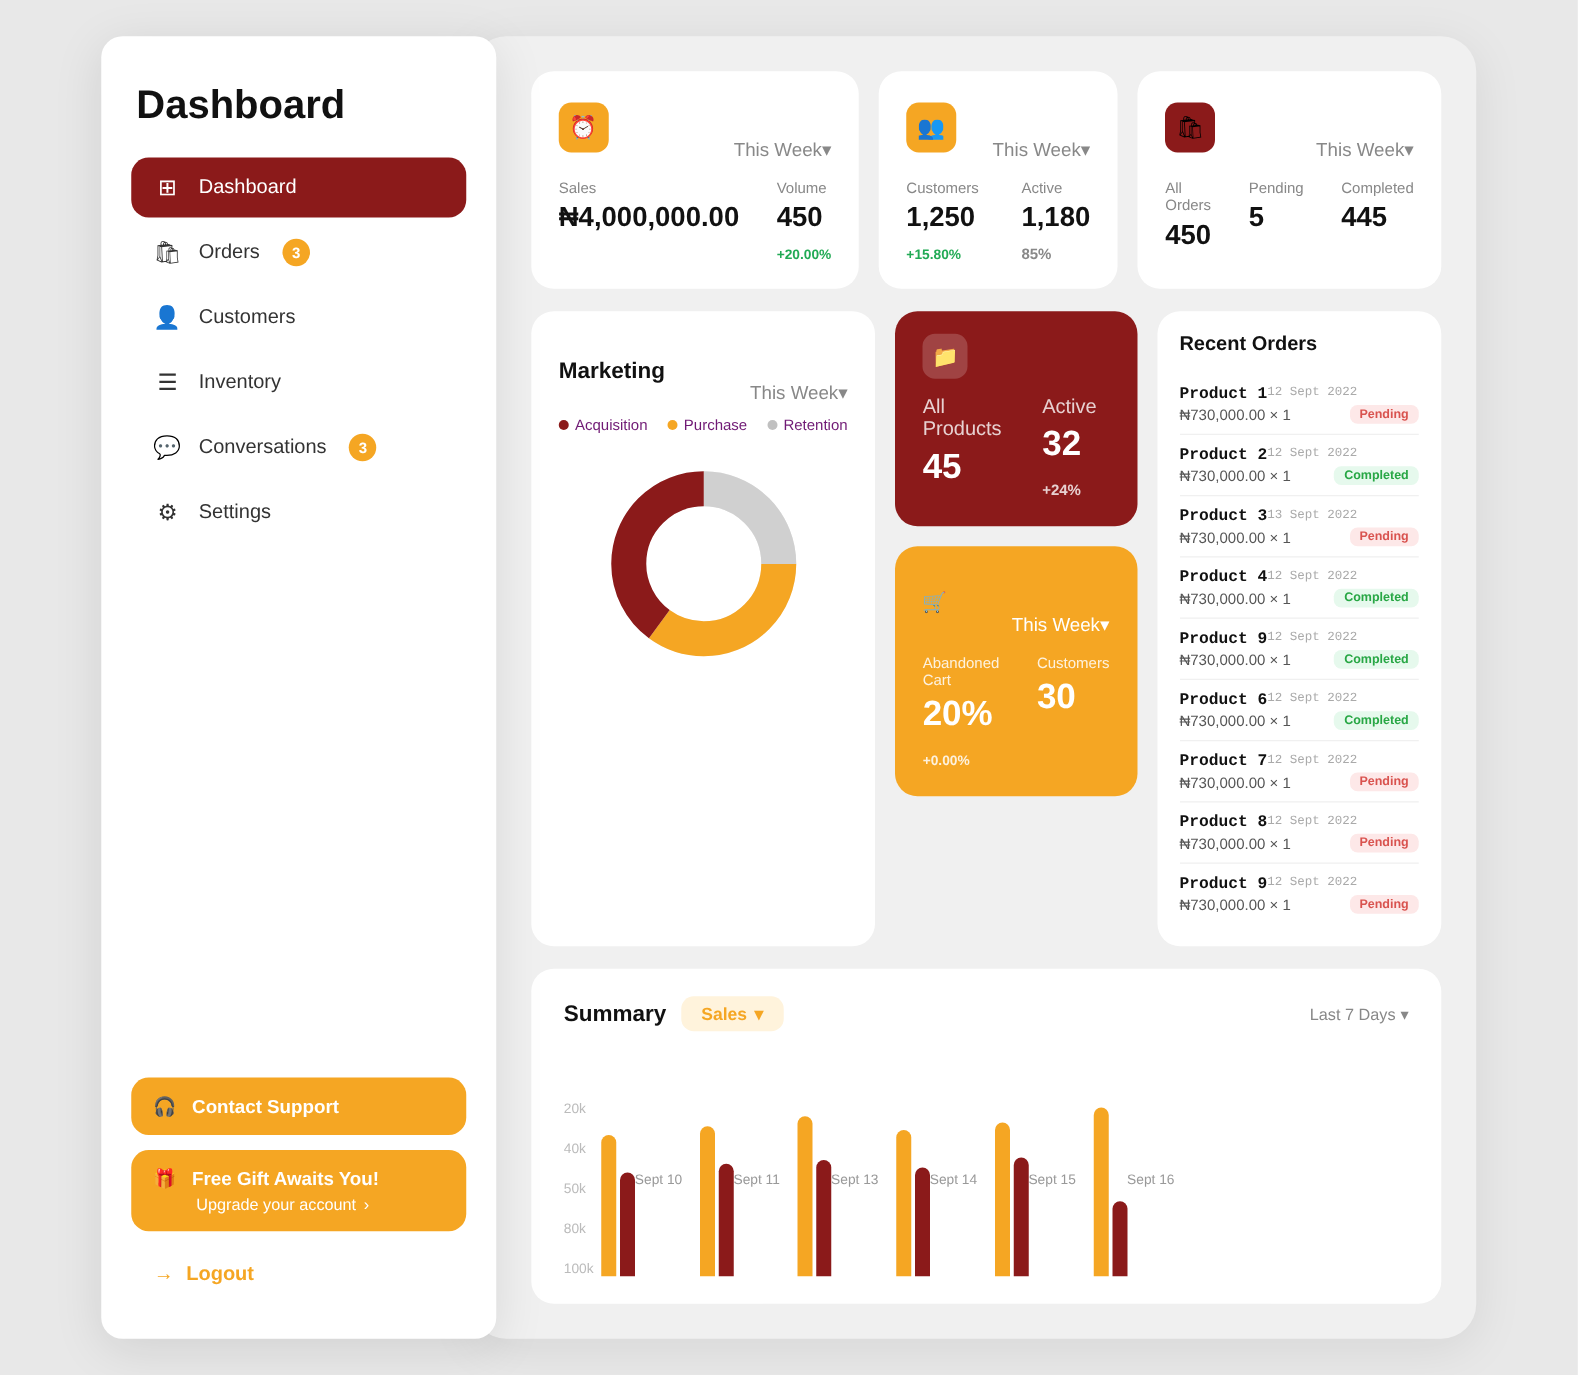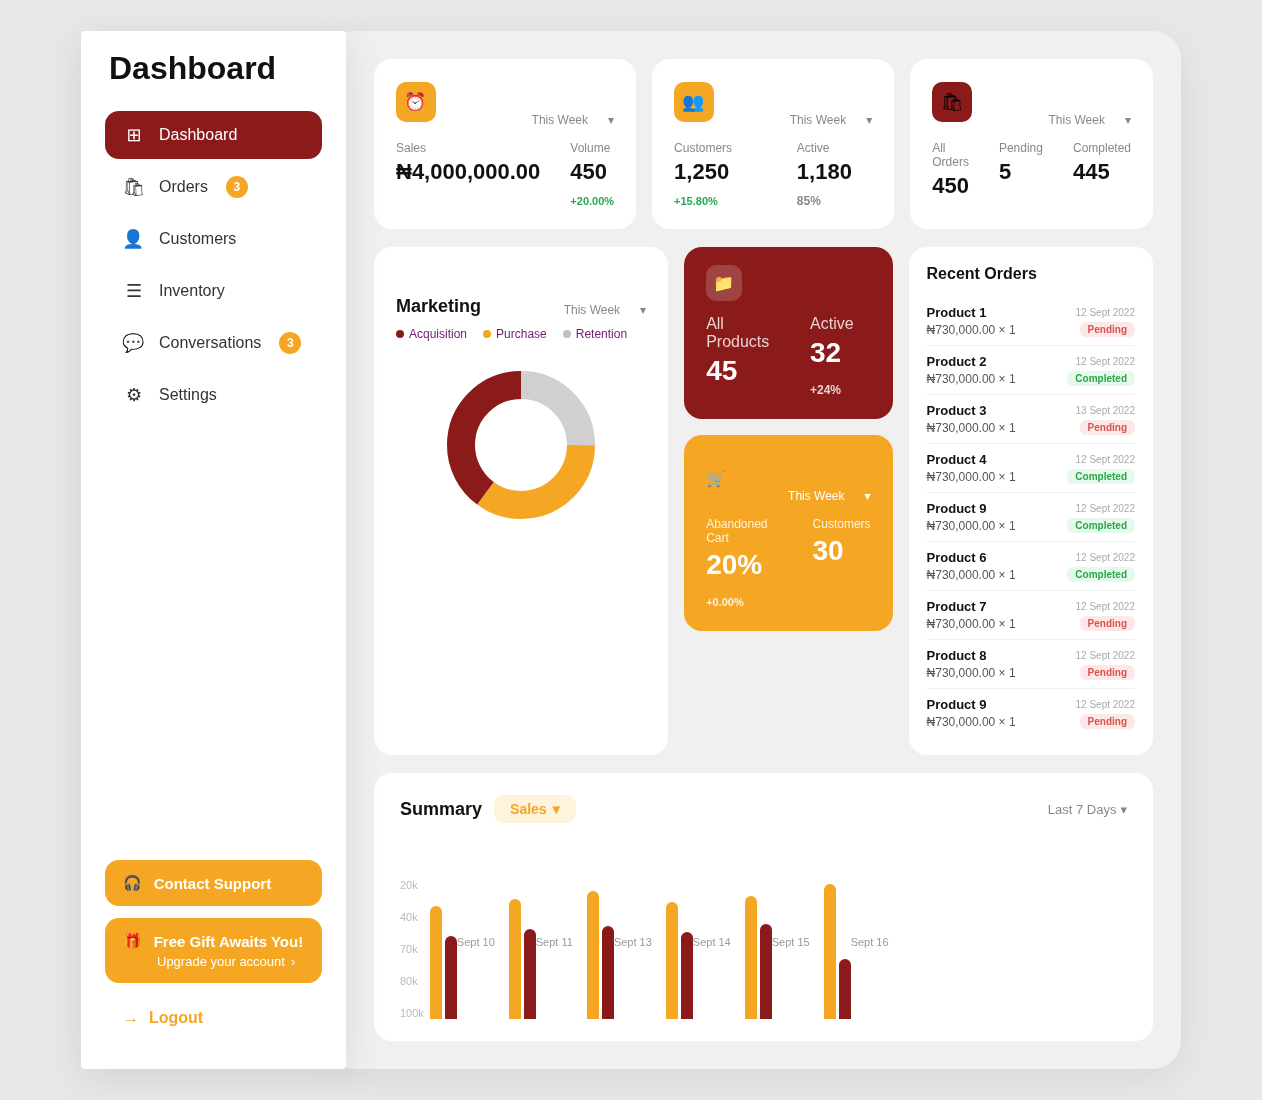"Dashboard" .sidebar { border-radius: 4px -> 17px; padding: 19px 24px 32px -> 36px 24px 32px; width: 265px -> 316px }
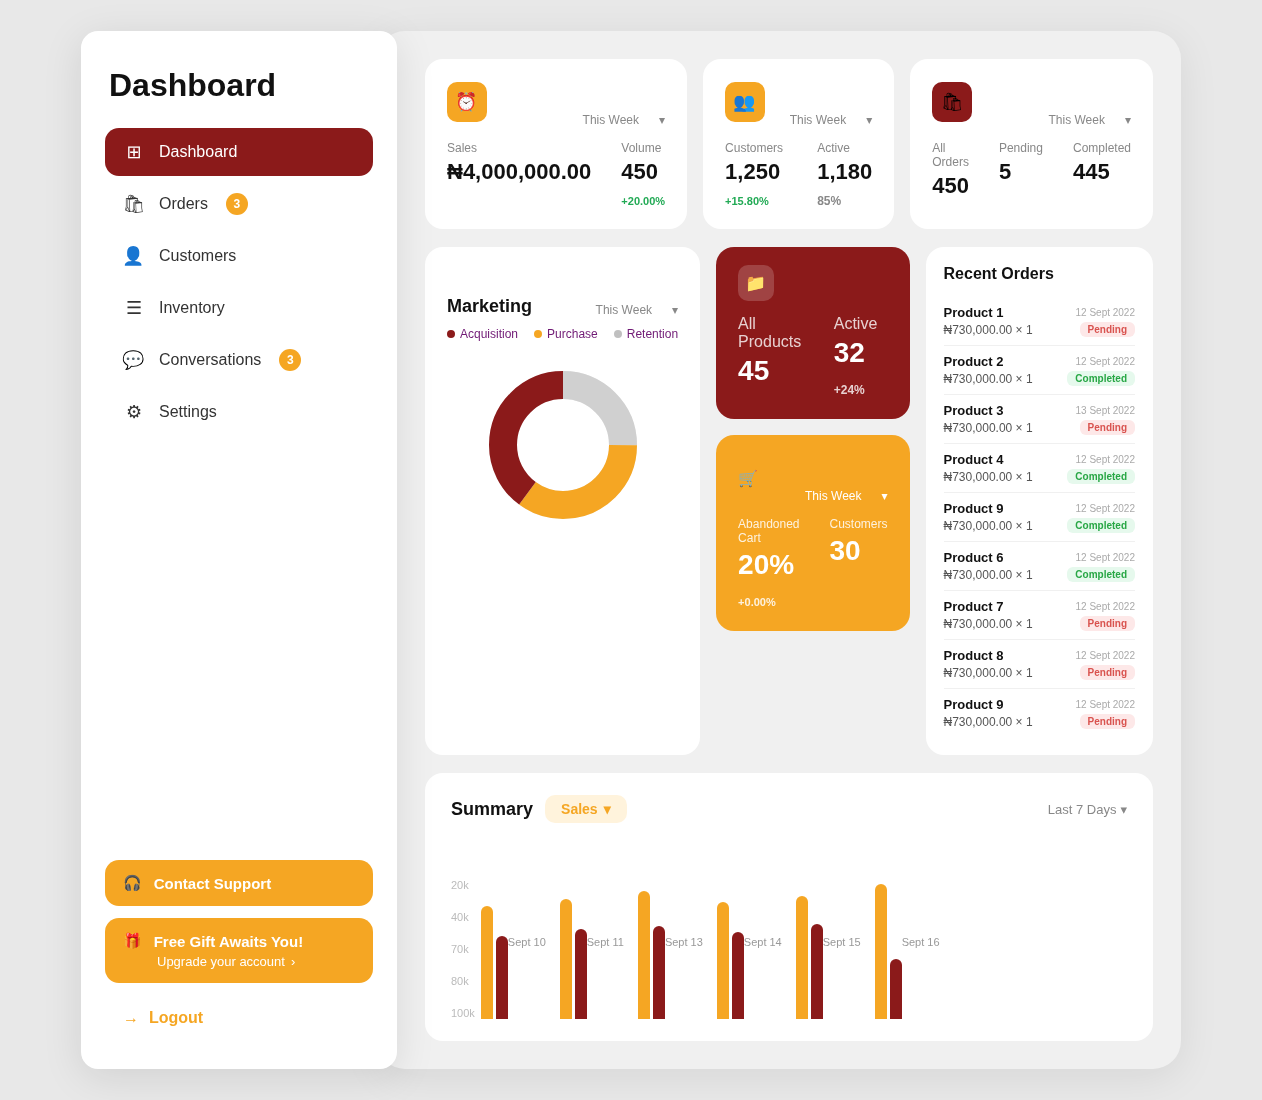"This Week" .stat-period { font-size: 12px -> 15px; gap: 20px -> 0 }
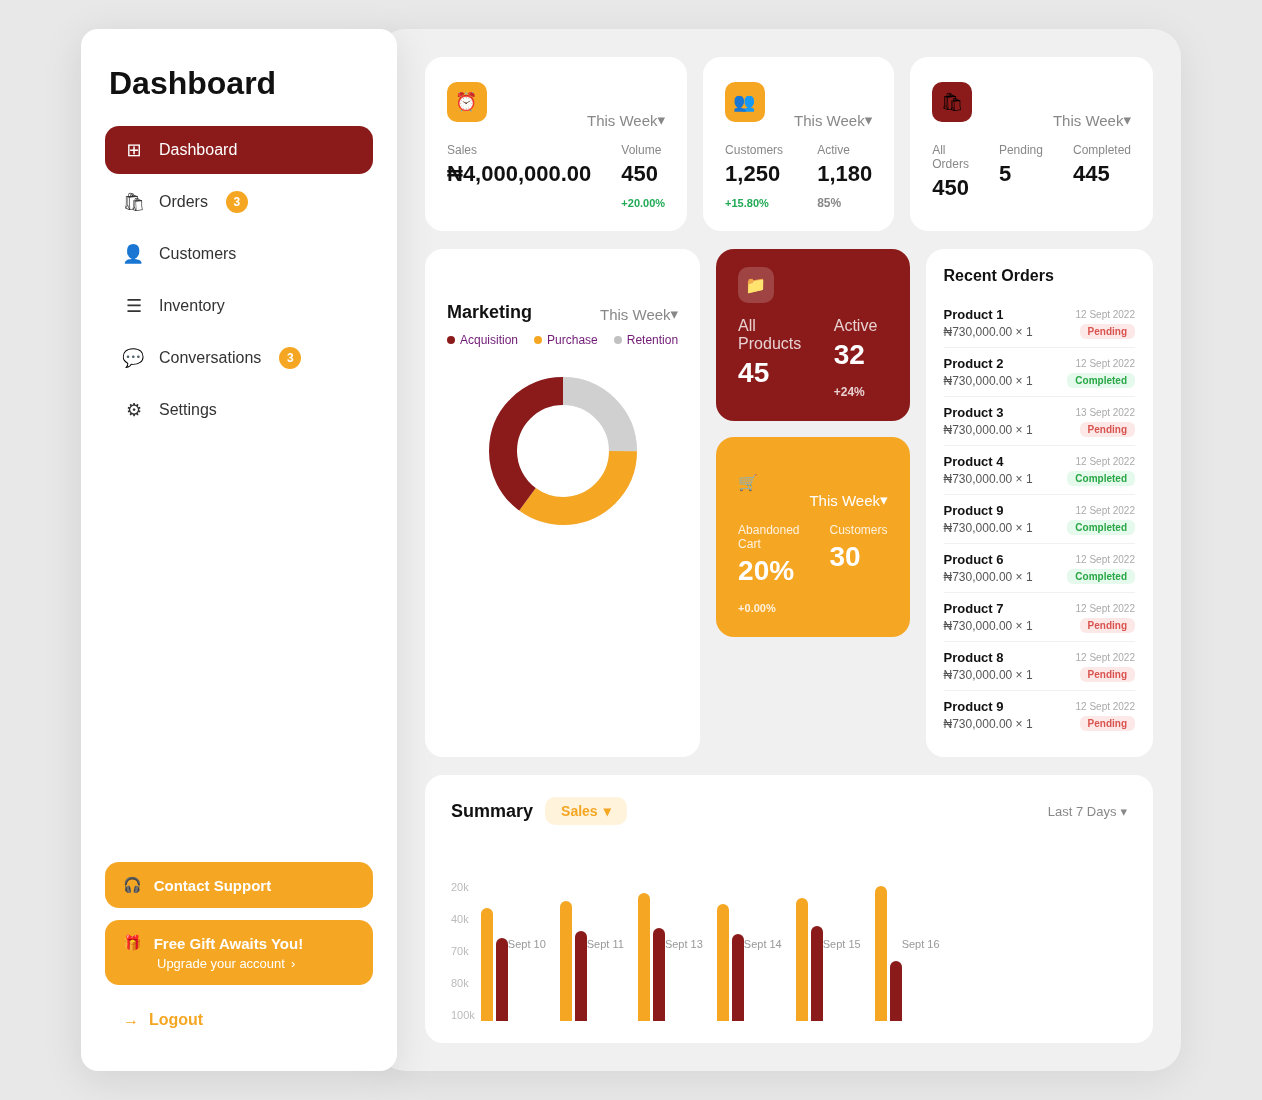"Marketing" .marketing-header { align-items: flex-end -> center }
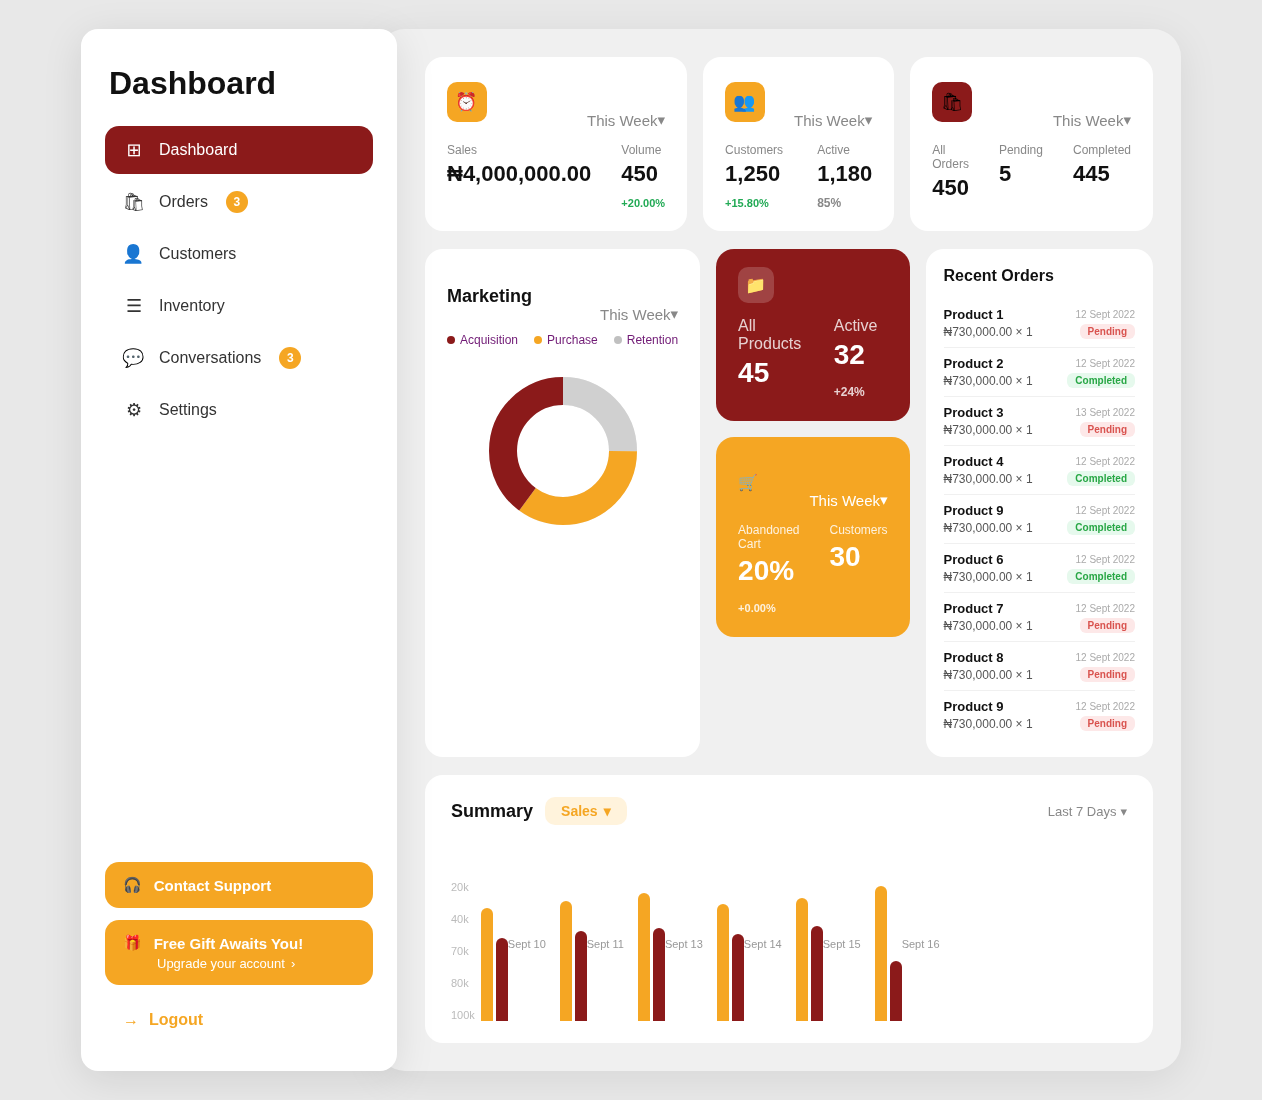"Product 1" .order-top { font-family: none -> Liberation Mono, monospace; justify-content: space-between -> flex-start }
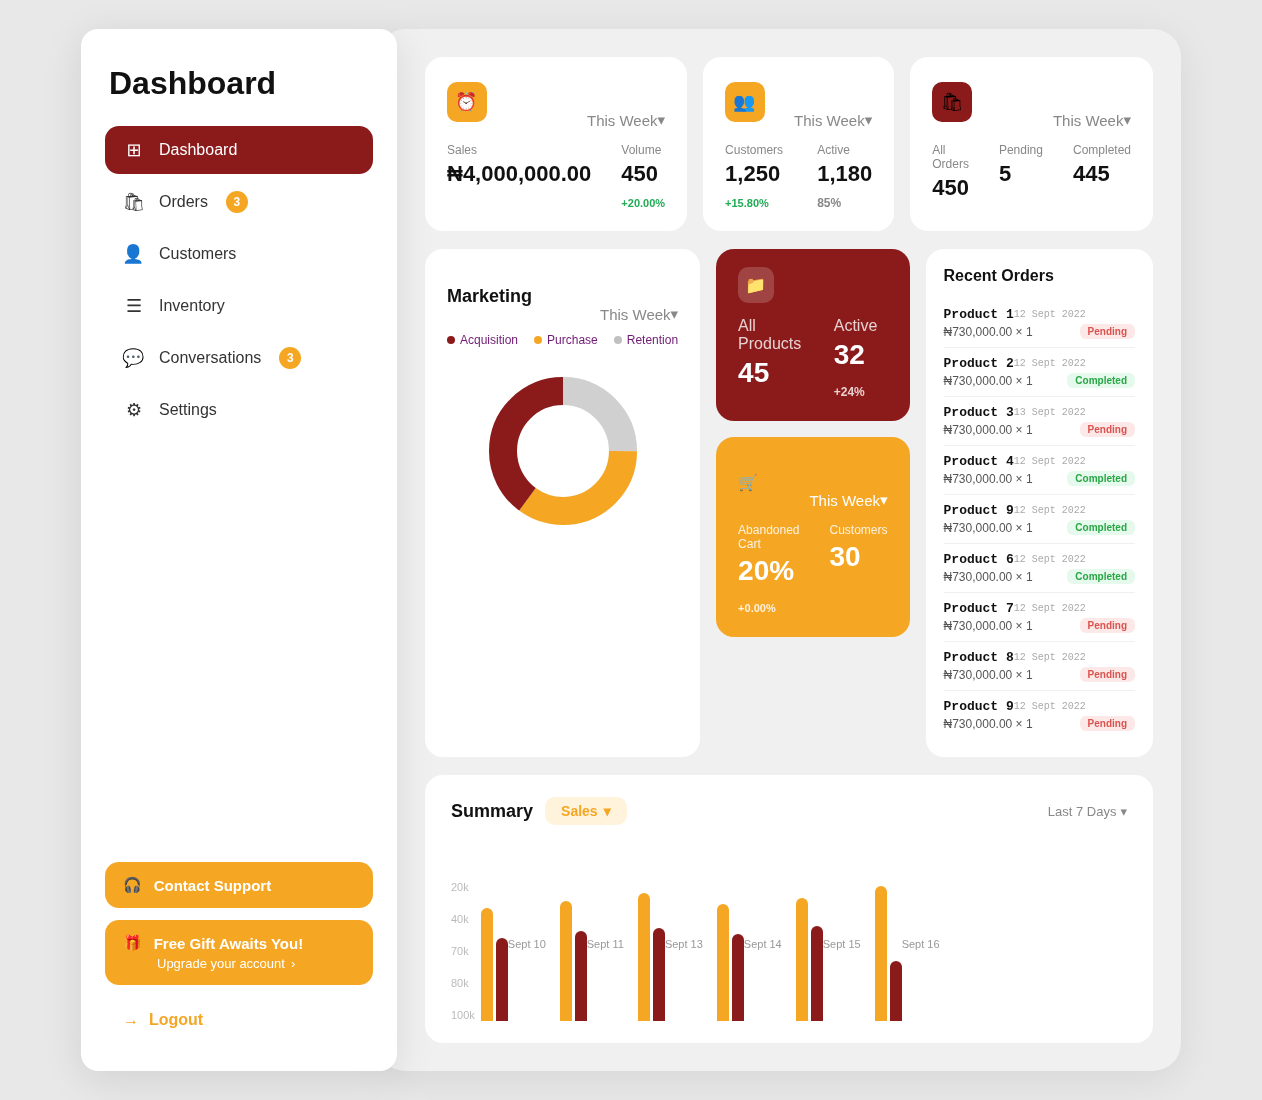"70k" span { text: 70k -> 50k }
